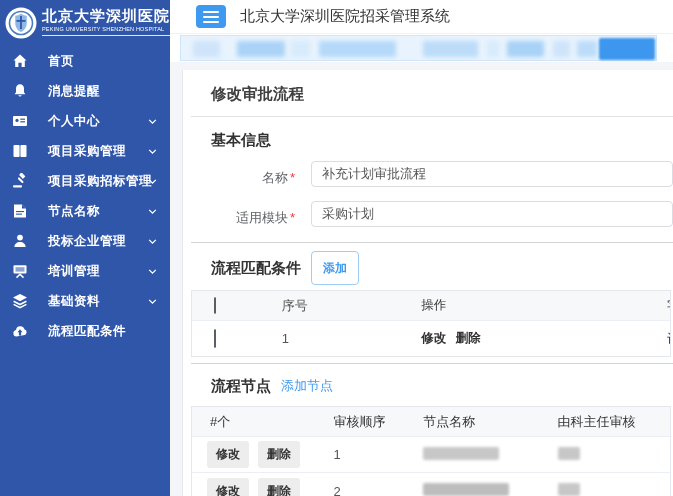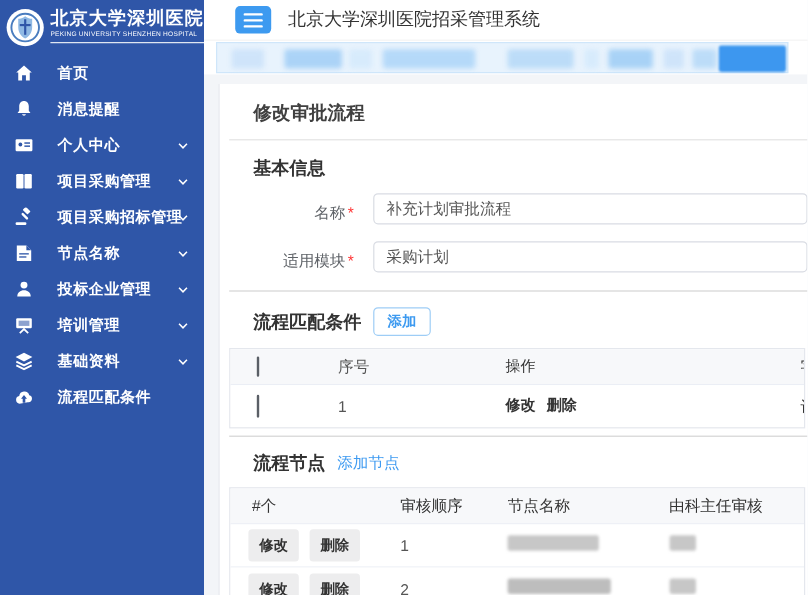"添加" .add-btn { height: 24px -> 34px }
